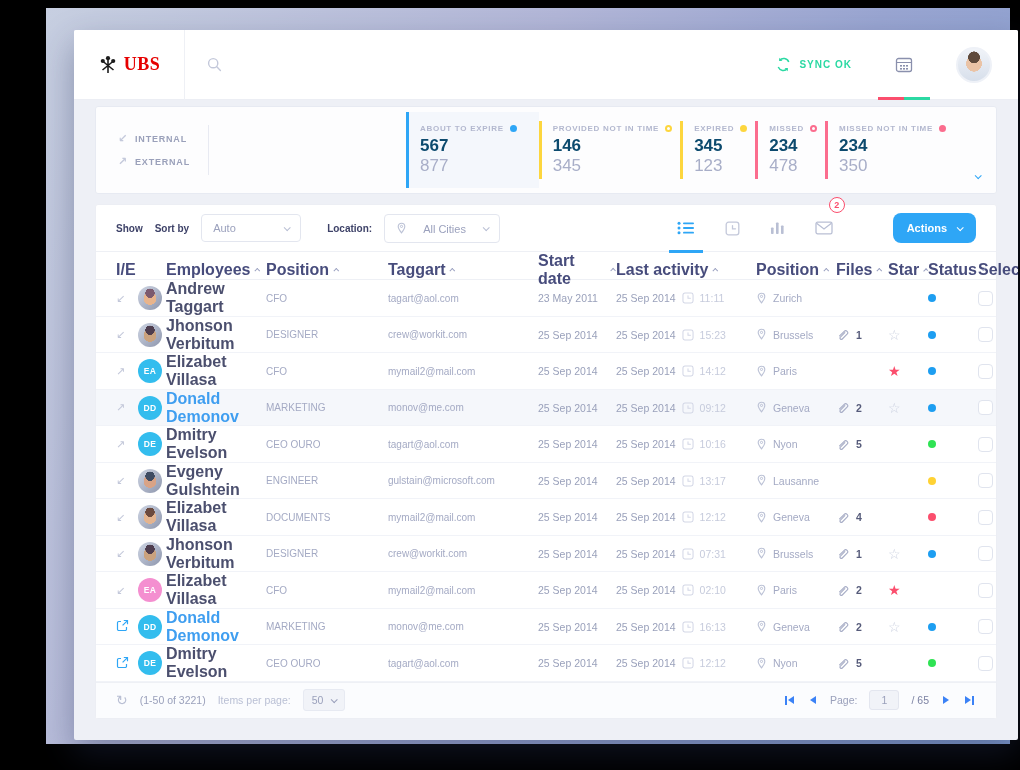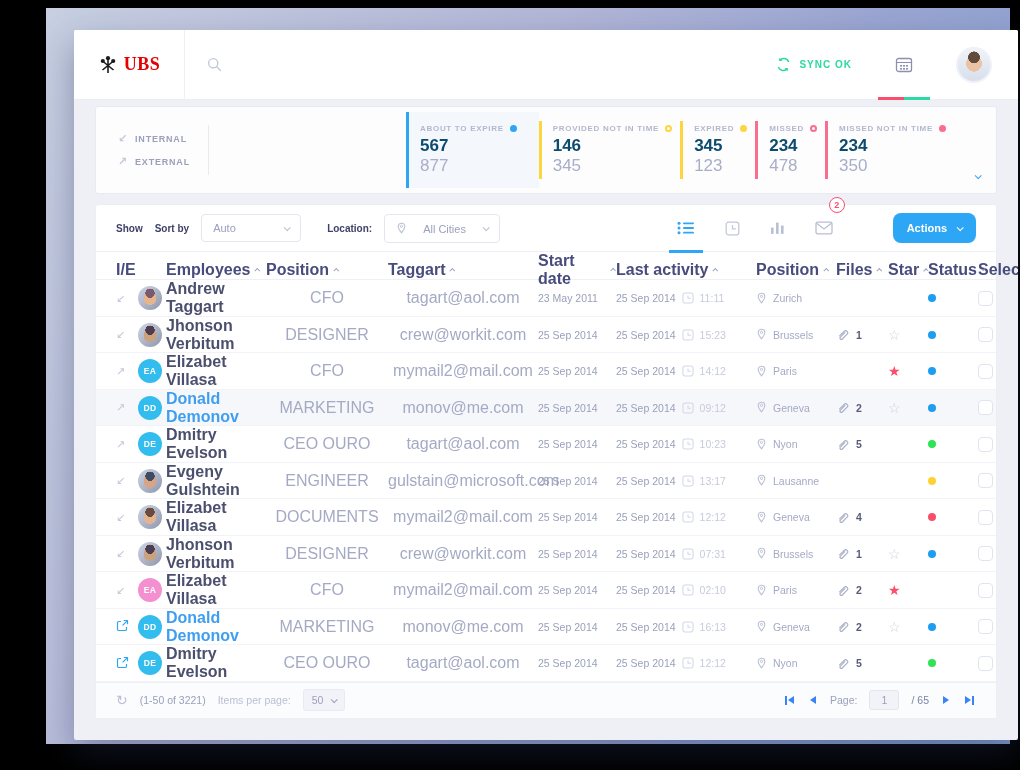"CFO" .c-pos, .c-mail { font-size: 16px -> 10px; text-align: center -> none }
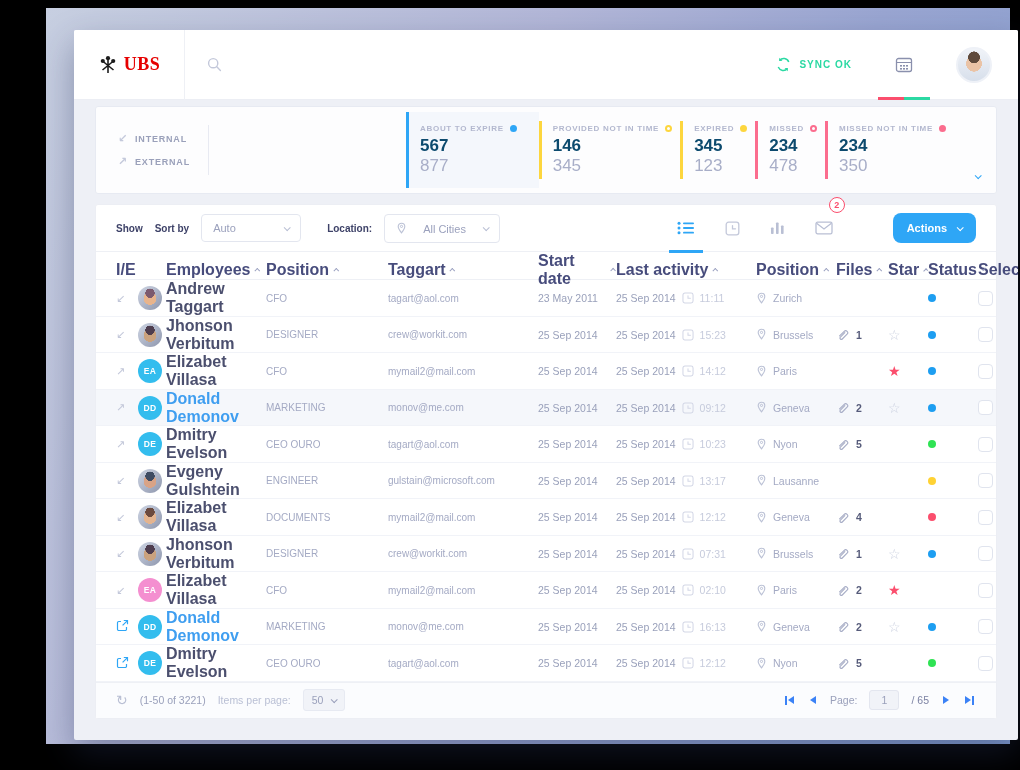"10:23" span.a-time { text: 10:23 -> 10:16 }
